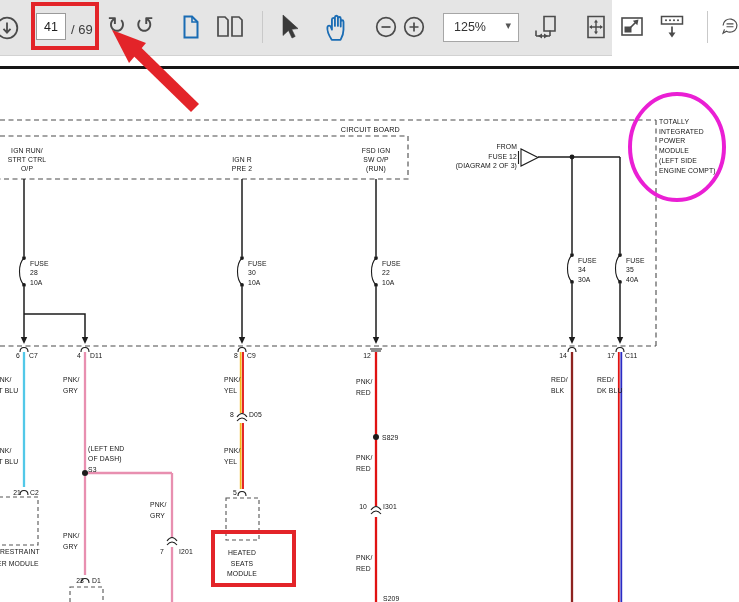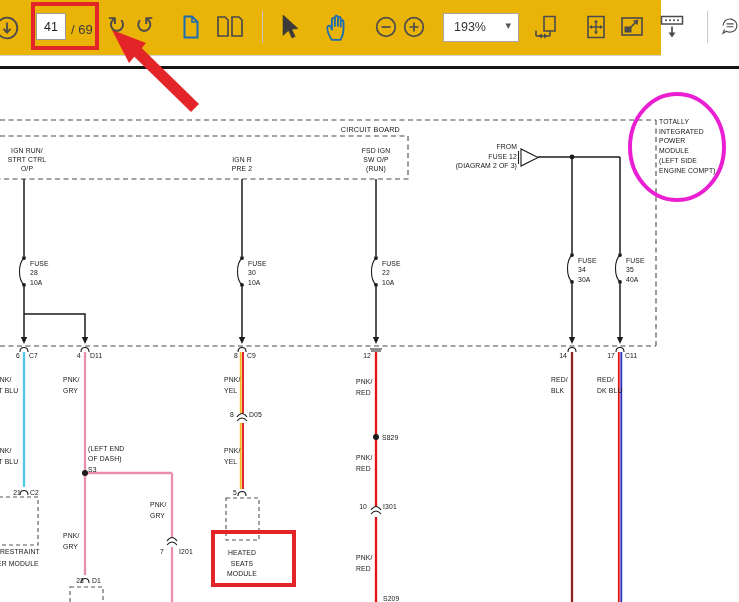"41" .toolbar { background: #eab308 -> #e5e5e5; width: 661px -> 612px }
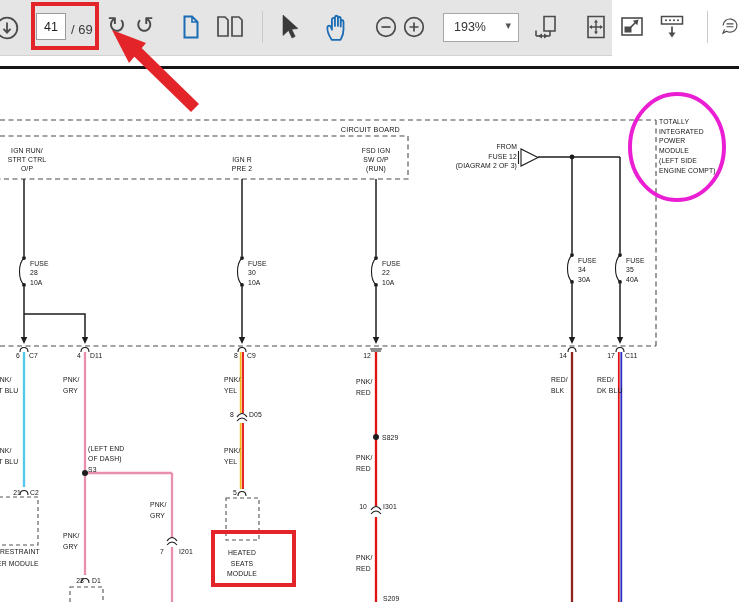"193%" span.zoom-text { text: 193% -> 125% }
